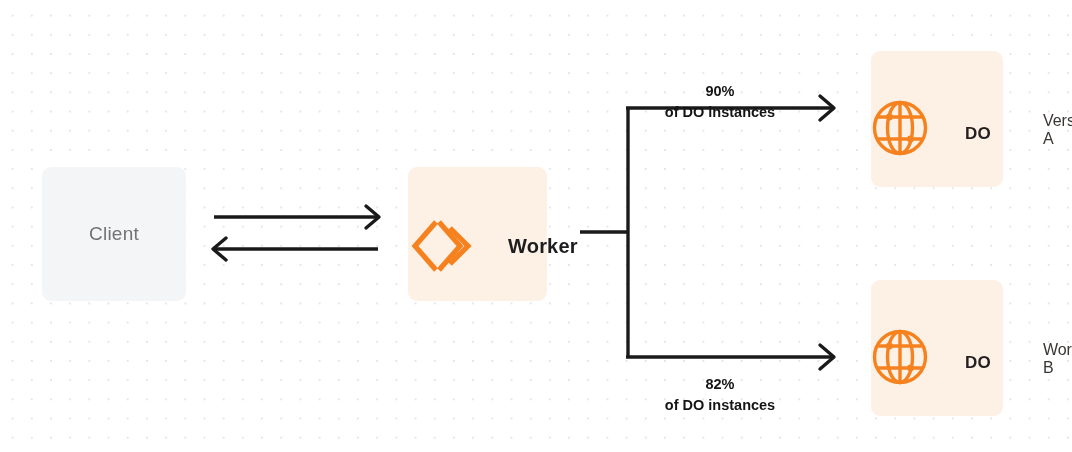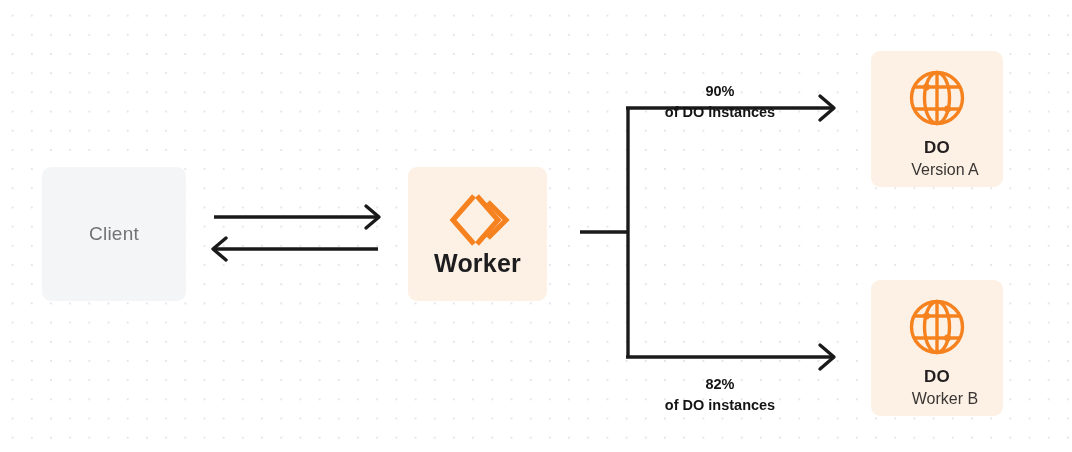"DO" .node { flex-direction: column -> row; gap: none -> 36px }
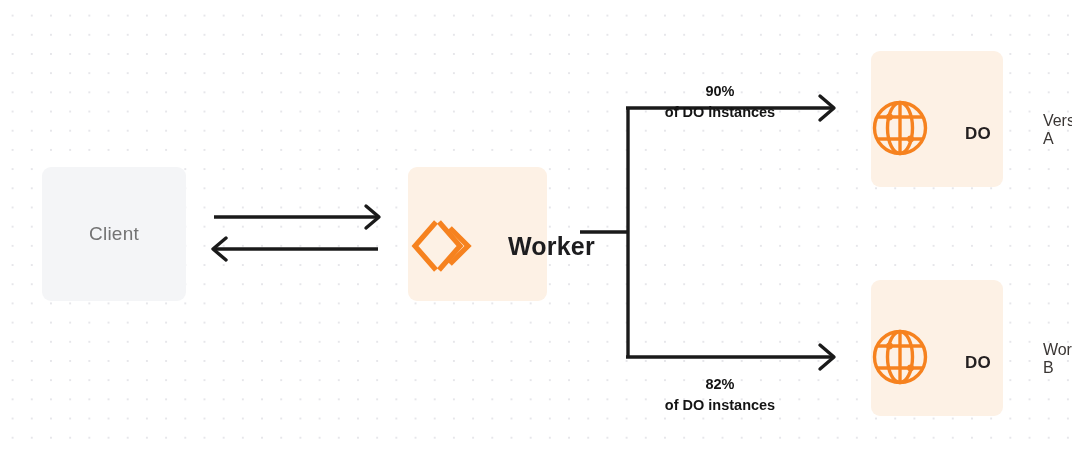"Worker" #worker-node .node-title { font-size: 25px -> 20px }
